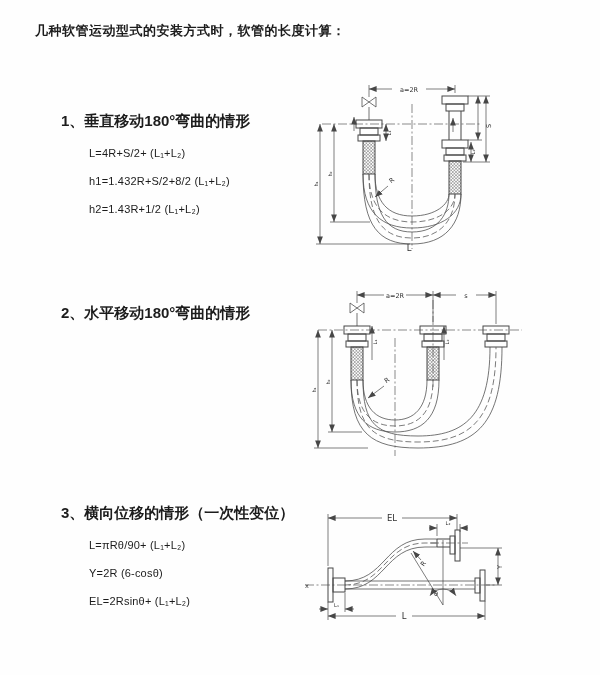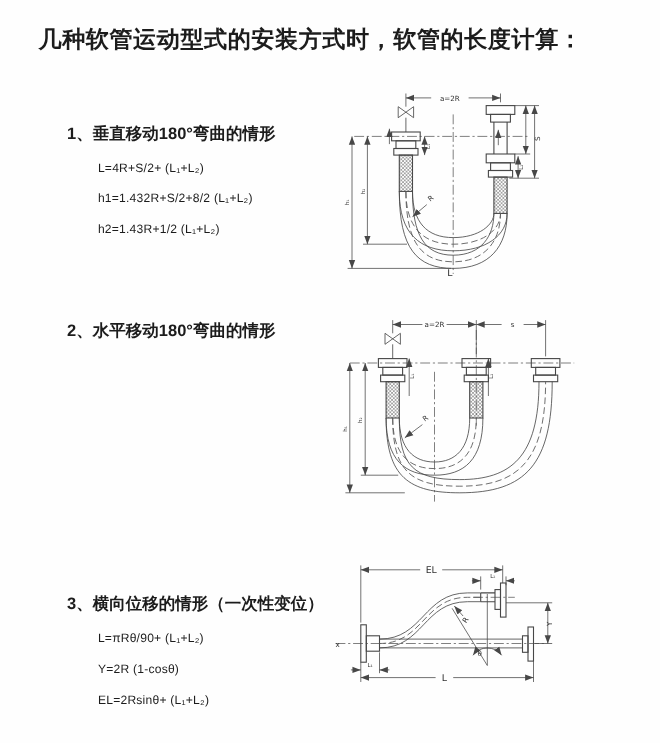"几种软管运动型式的安装方式时，软管的长度计算：" .title { font-size: 21px -> 13px }
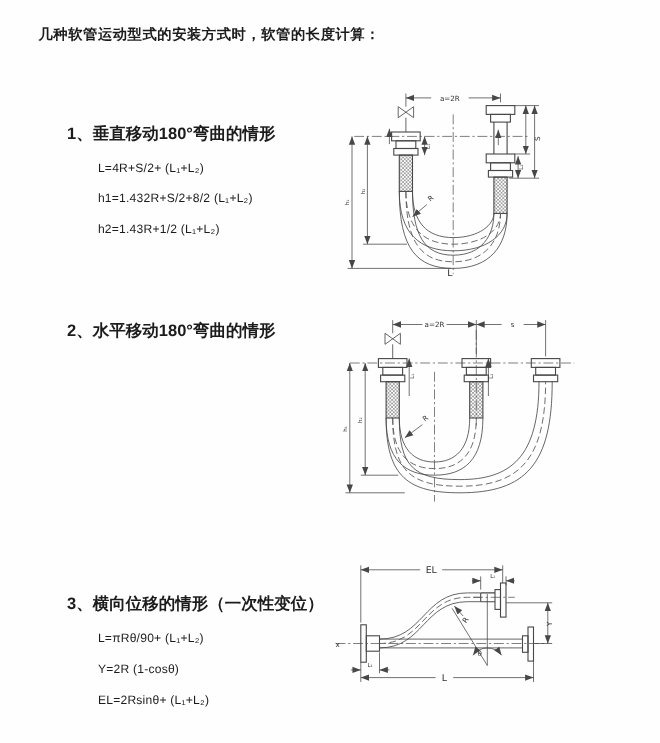"2、水平移动180°弯曲的情形" #sec2 { top: 291px -> 304px }
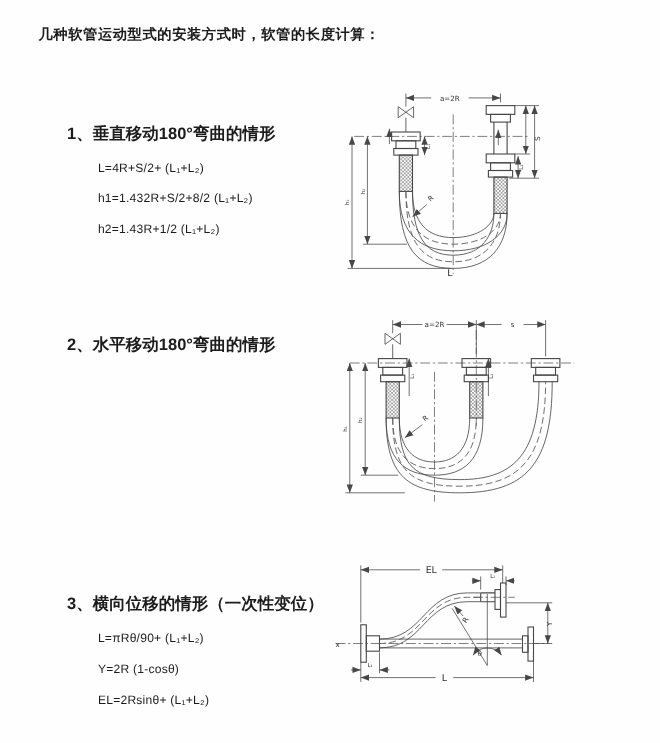"3、横向位移的情形（一次性变位）" #sec3 { top: 540px -> 504px }
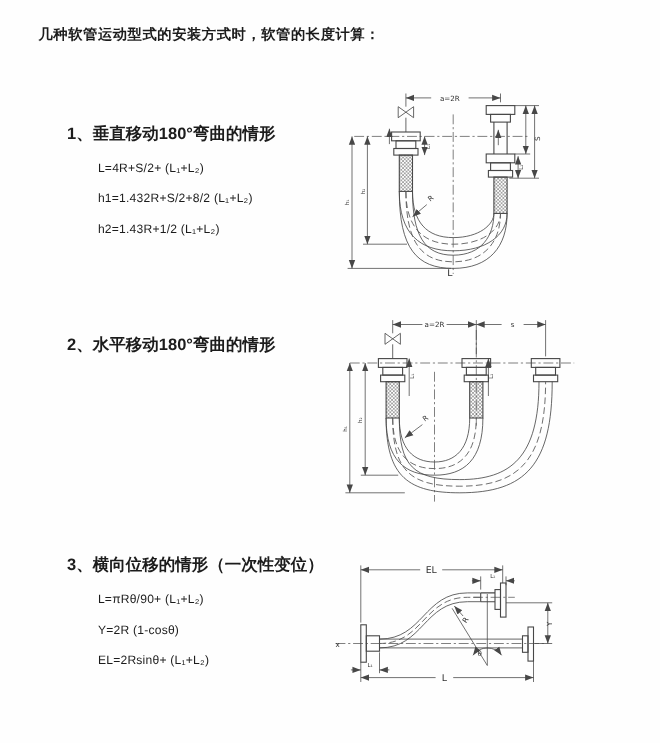"Y=2R (1-cosθ)" div.formula { text: 1-cosθ -> 6-cosθ }
